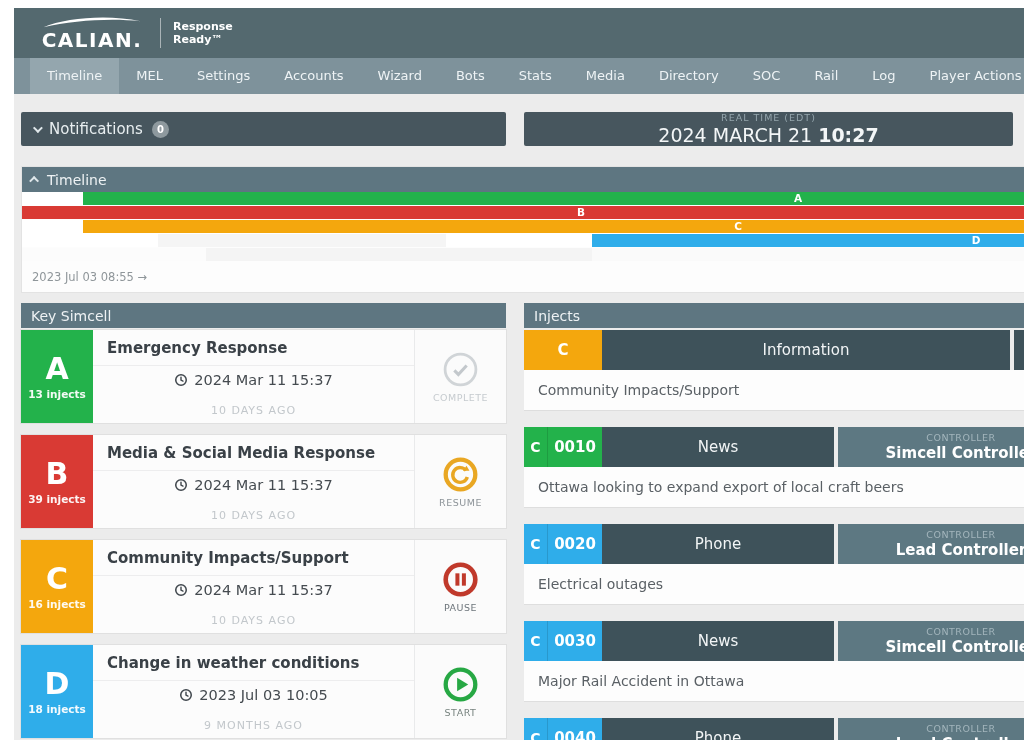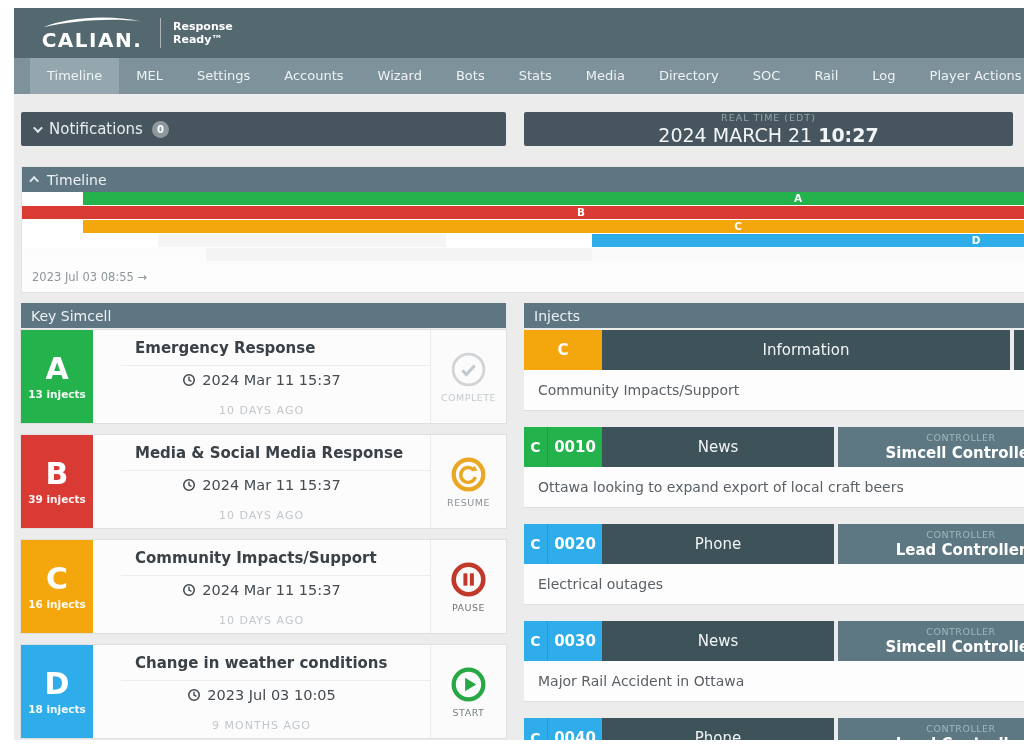"Emergency Response" .ke-title { margin-left: 28px -> none }
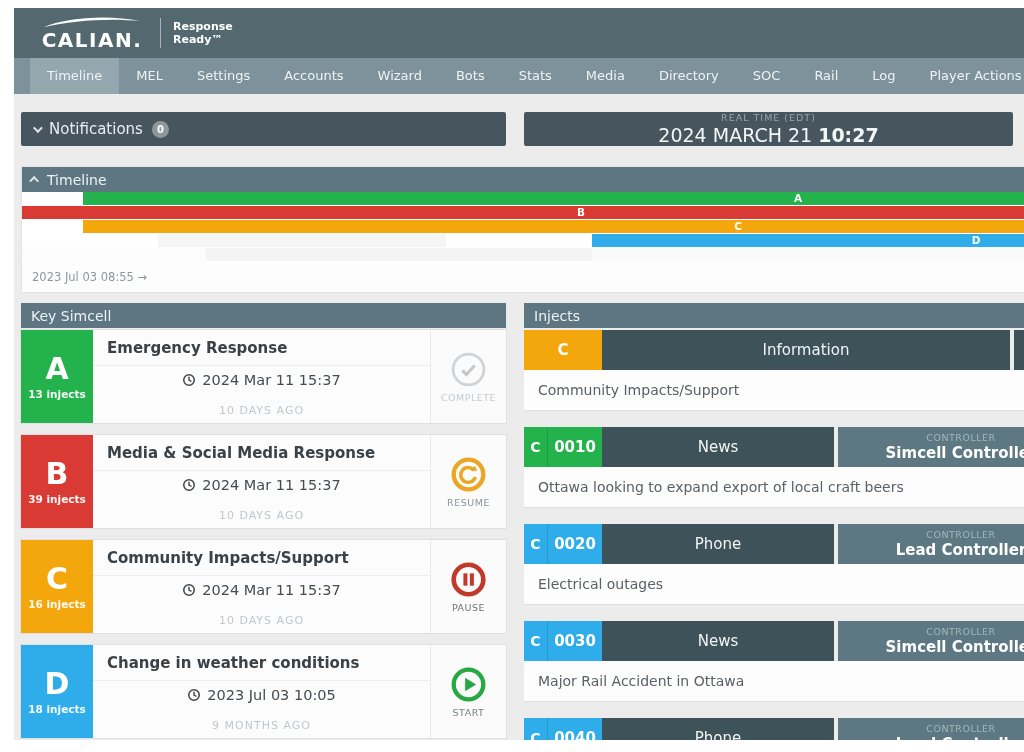"COMPLETE" .ke-status { width: 76px -> 92px }
